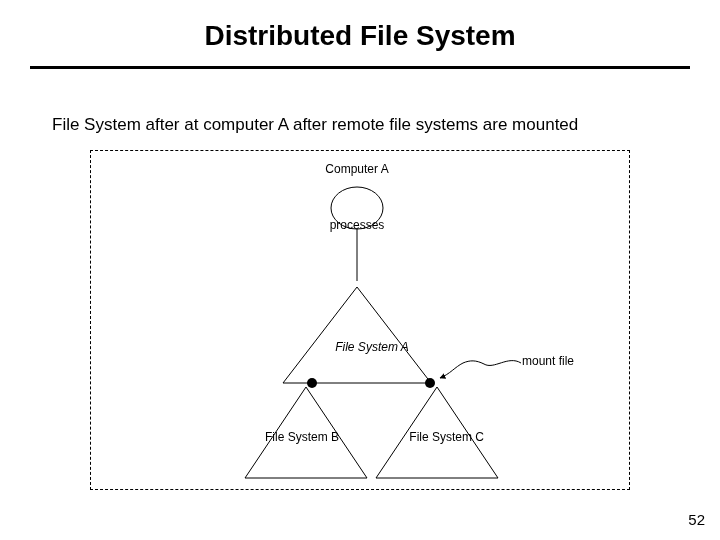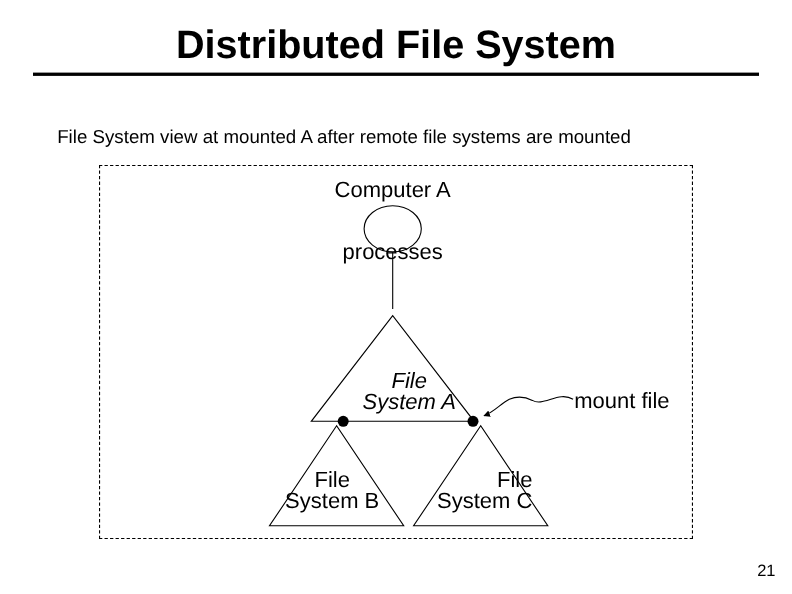"Distributed File System" .title { font-size: 36px -> 28px }
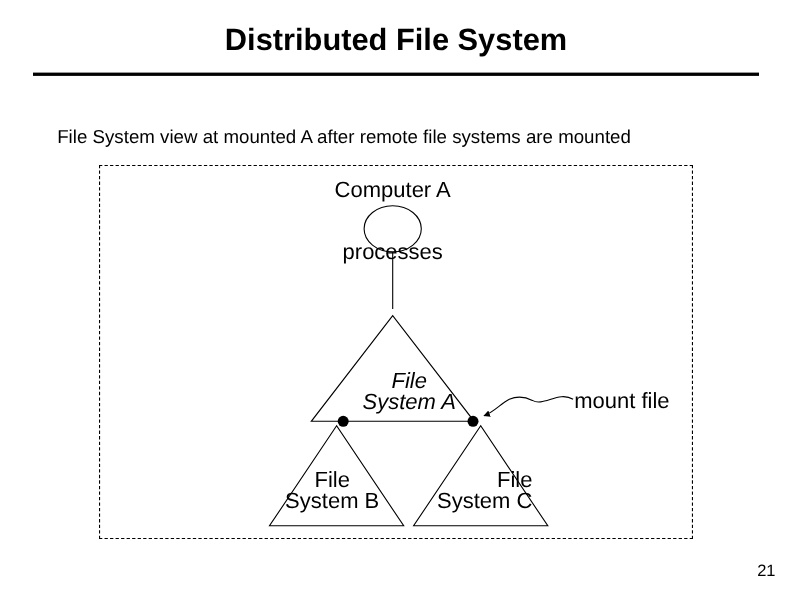"File System view at mounted" div.subtitle { text: view at mounted -> after at computer }
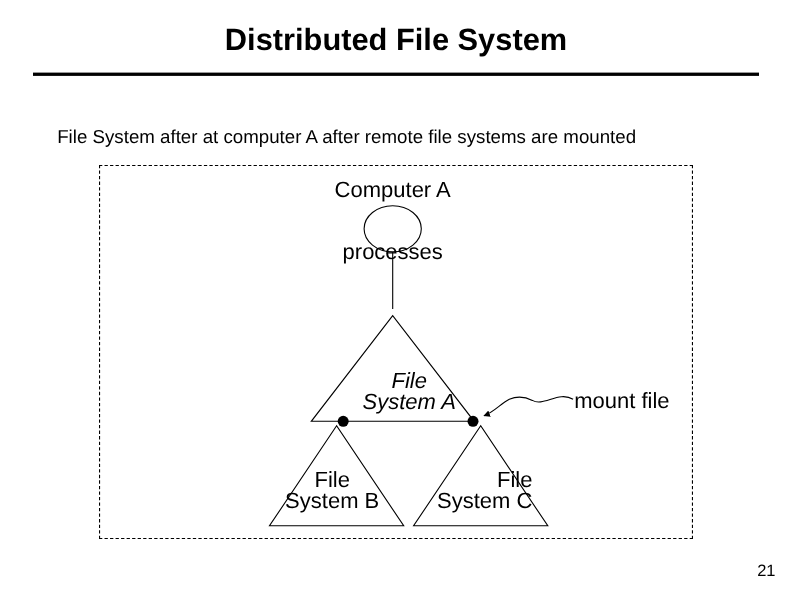"Computer A" .lbl { font-size: 20px -> 12px }
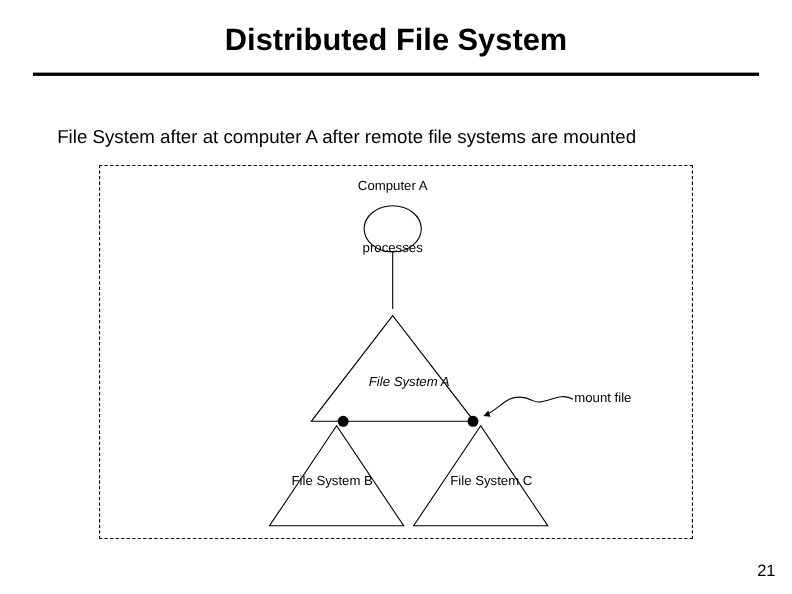"21" div.pagenum { text: 21 -> 52 }
